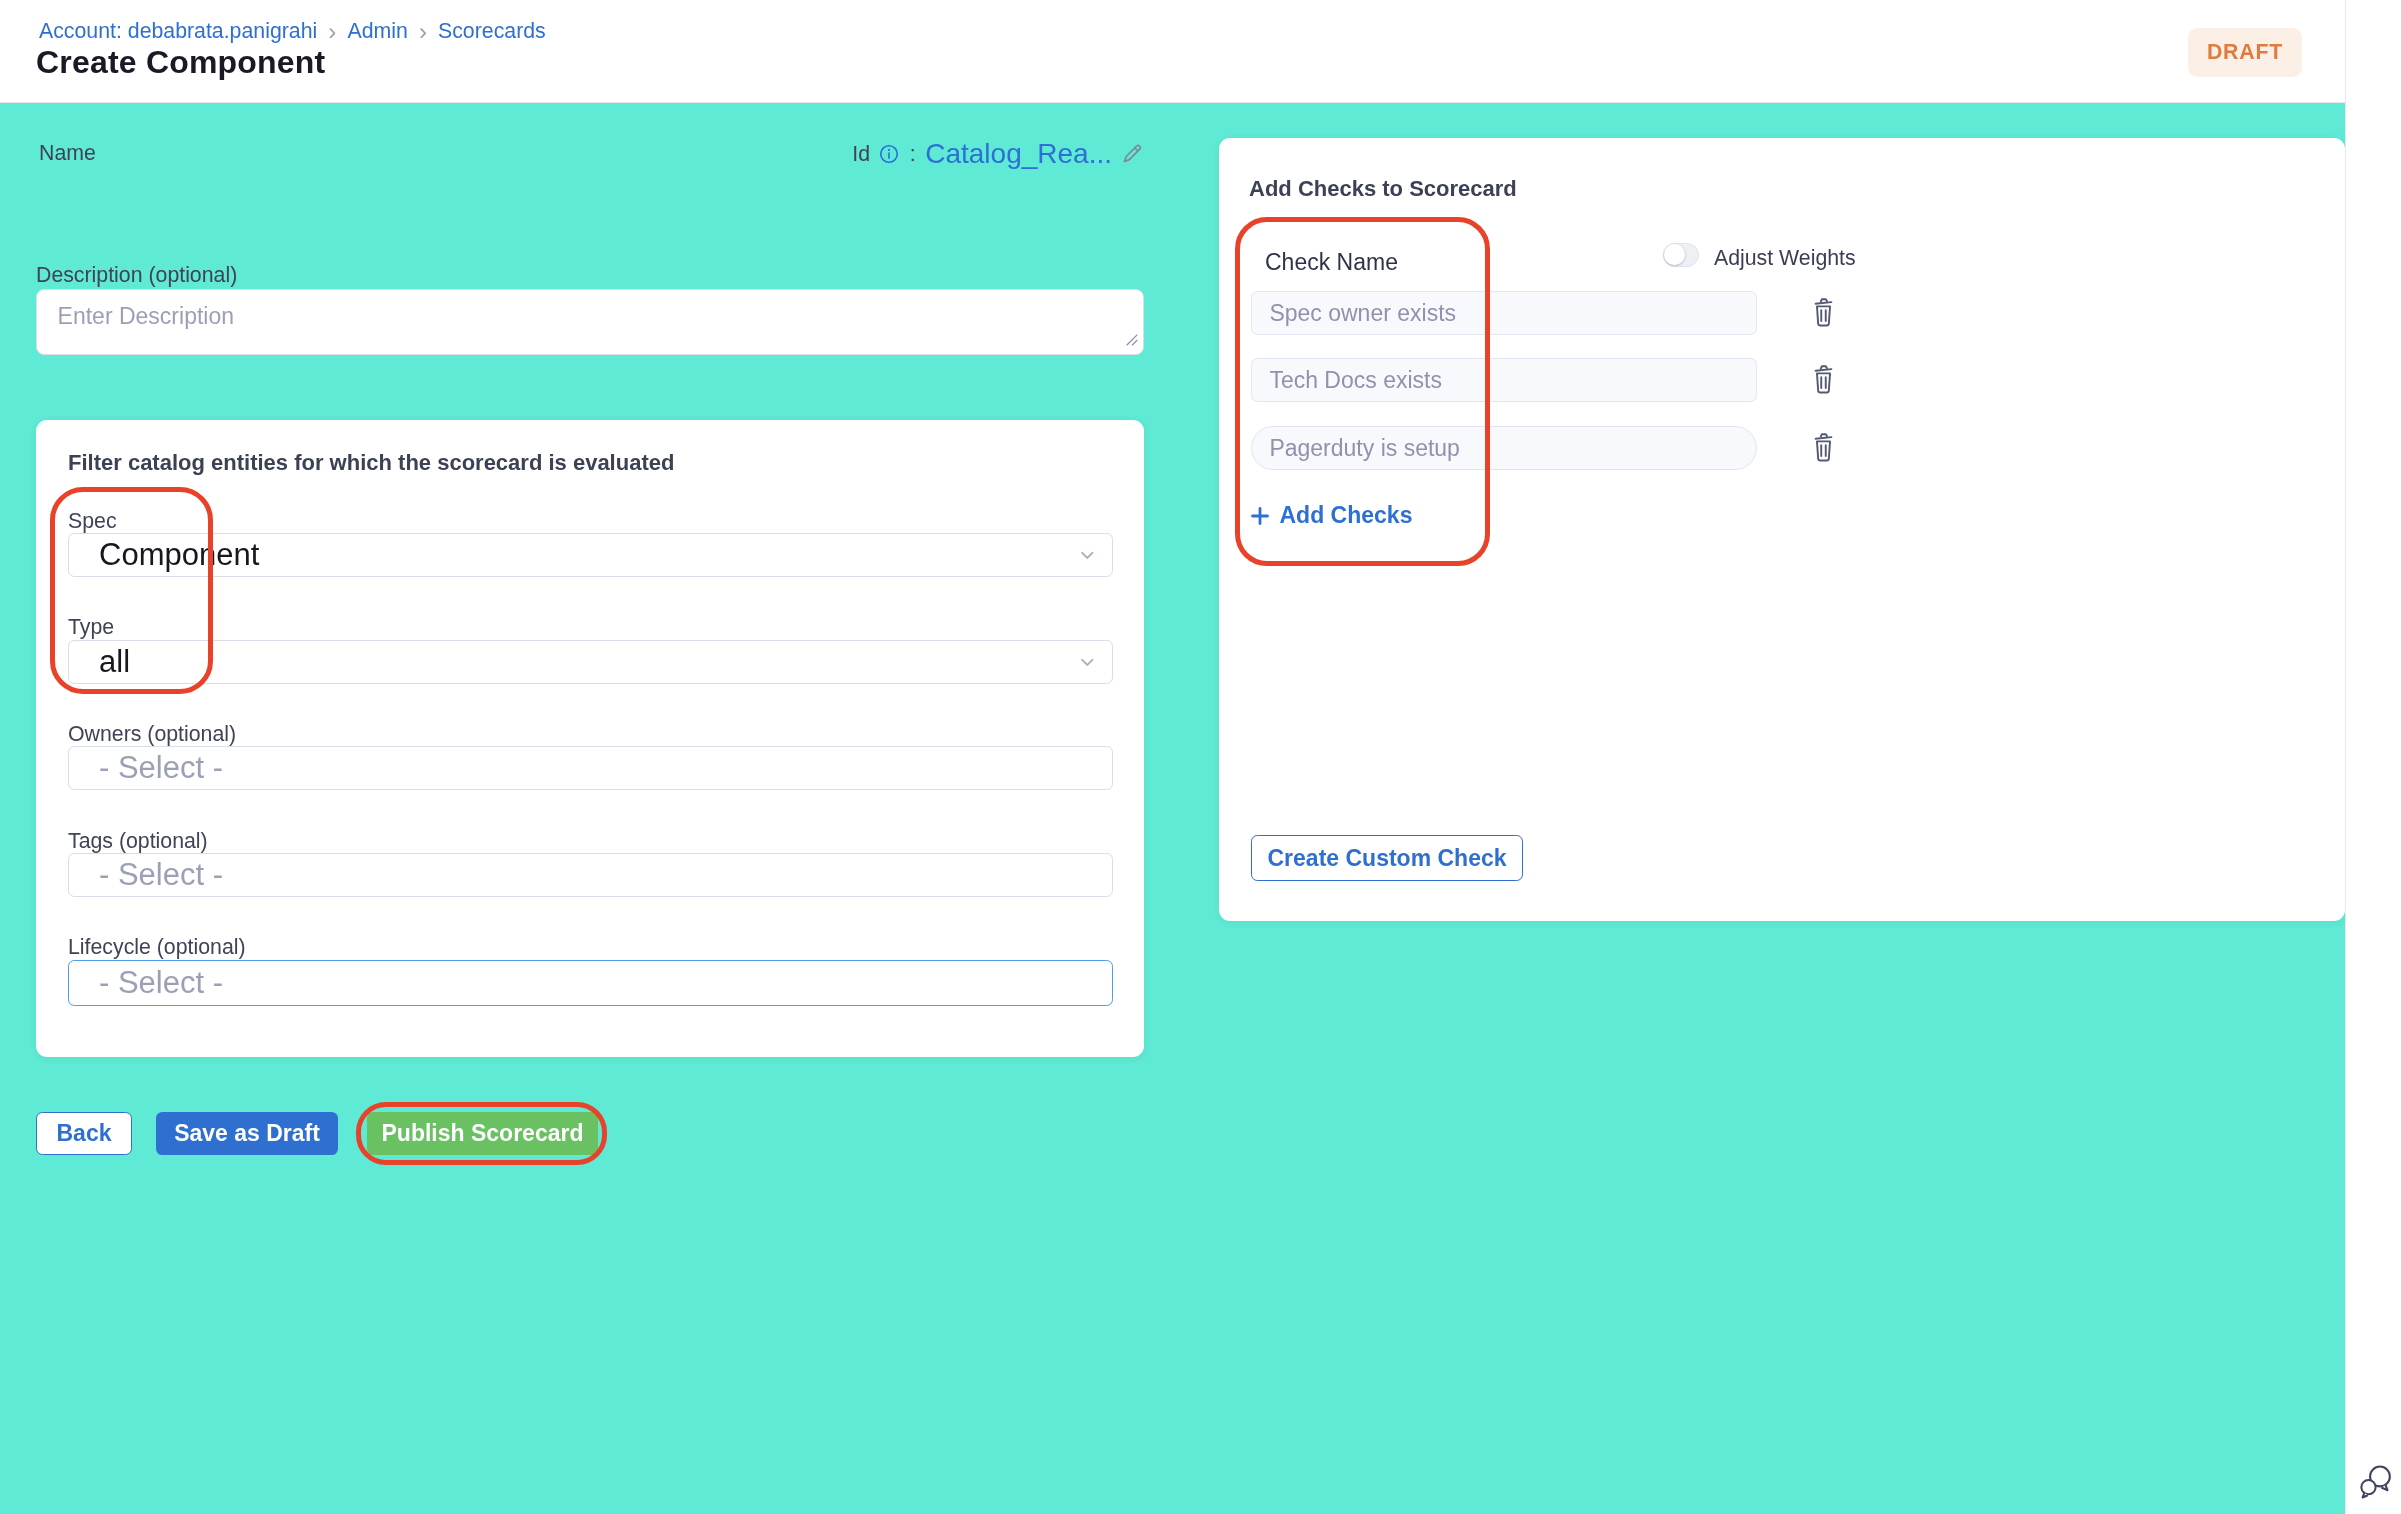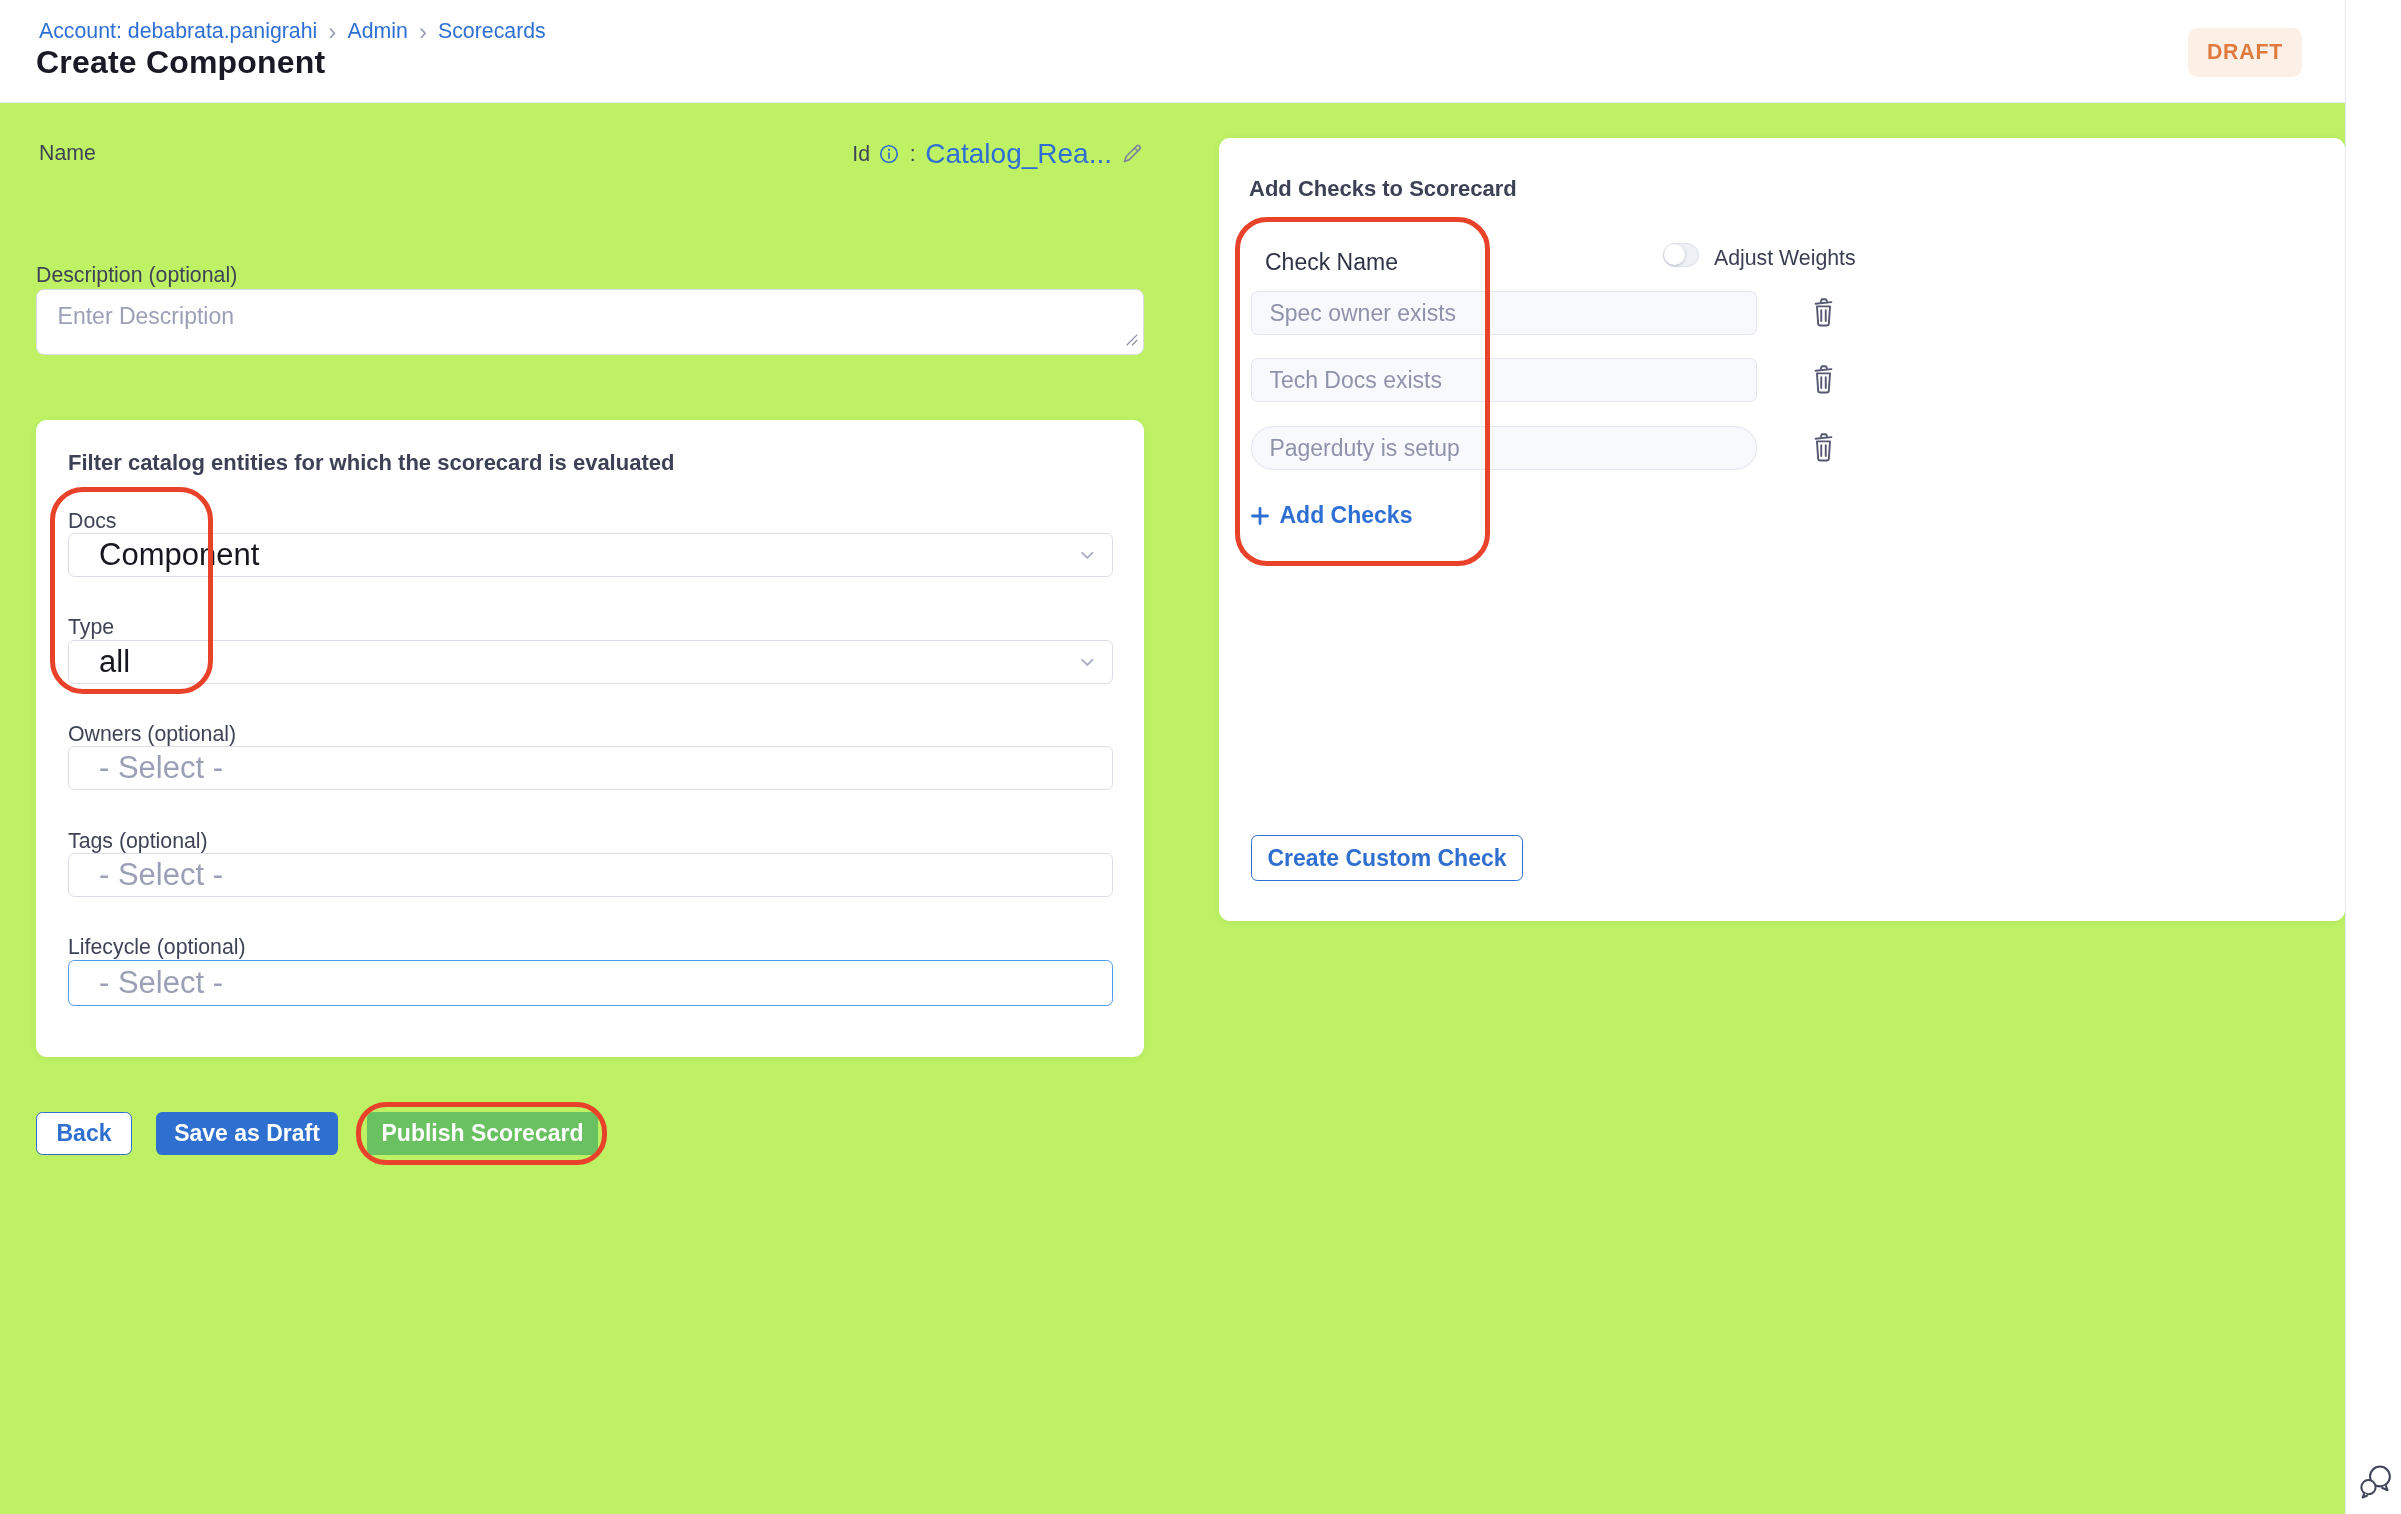"Account: debabrata.panigrahi" #app { background: #bef264 -> #5eead4 }
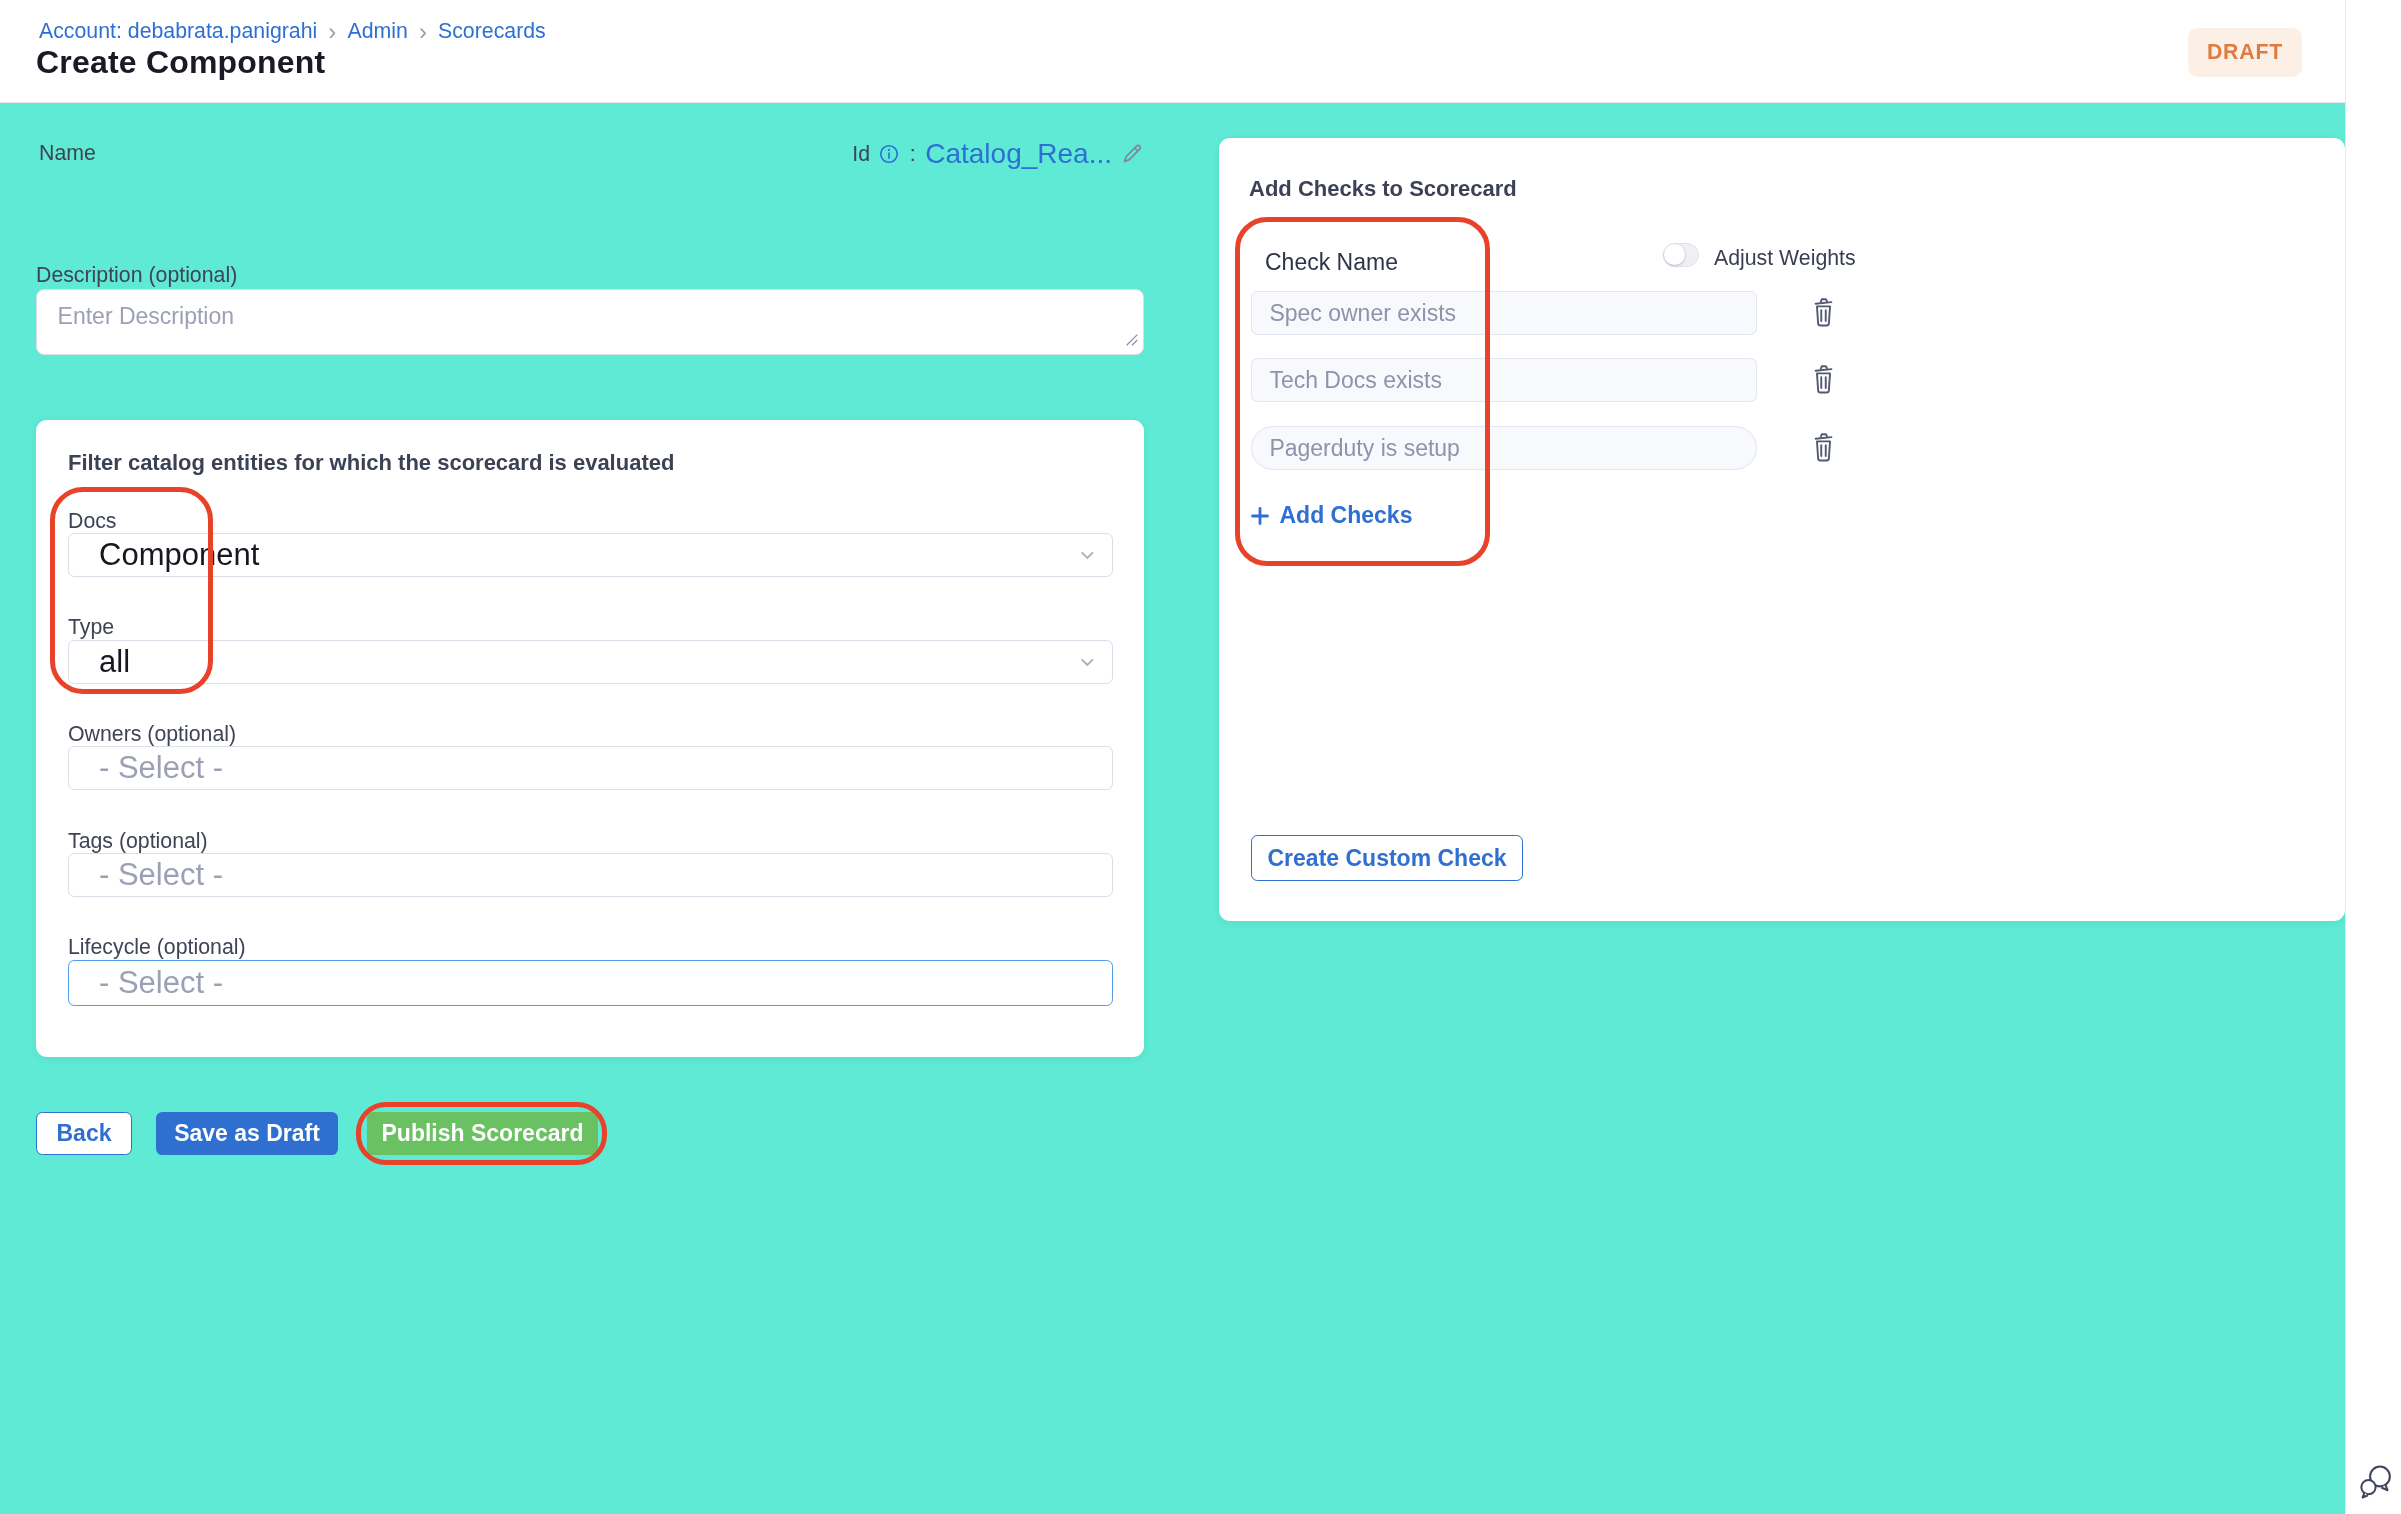"Docs" label.field-label { text: Docs -> Spec }
